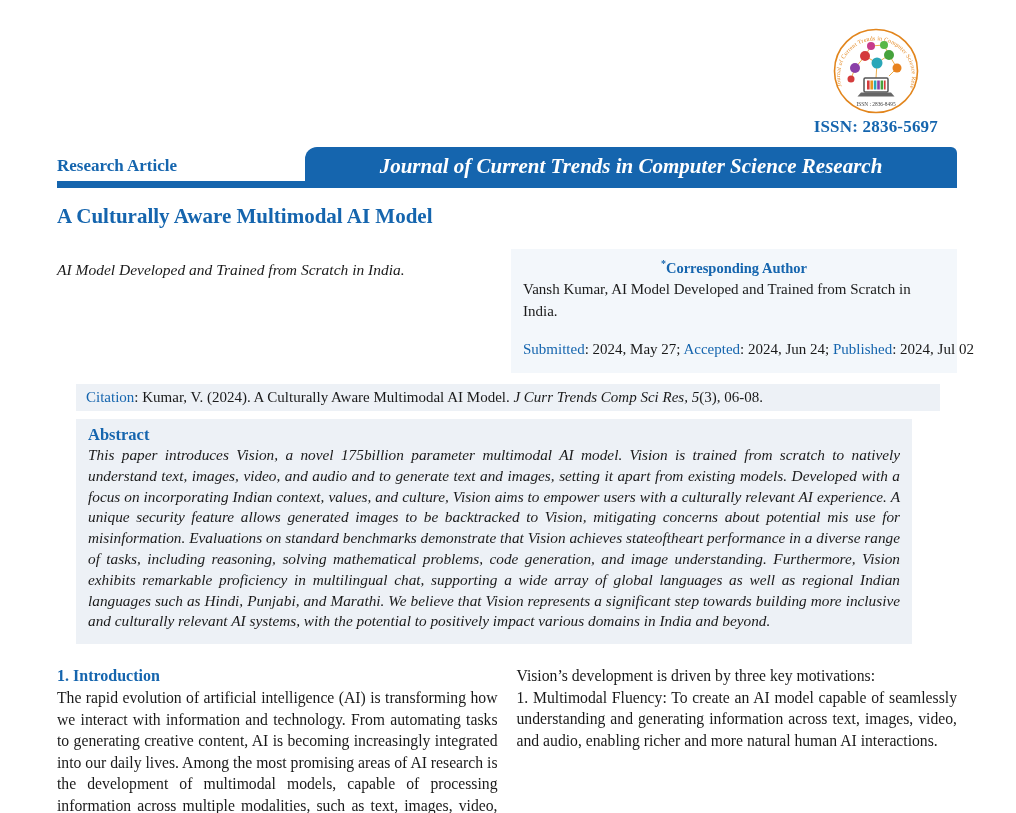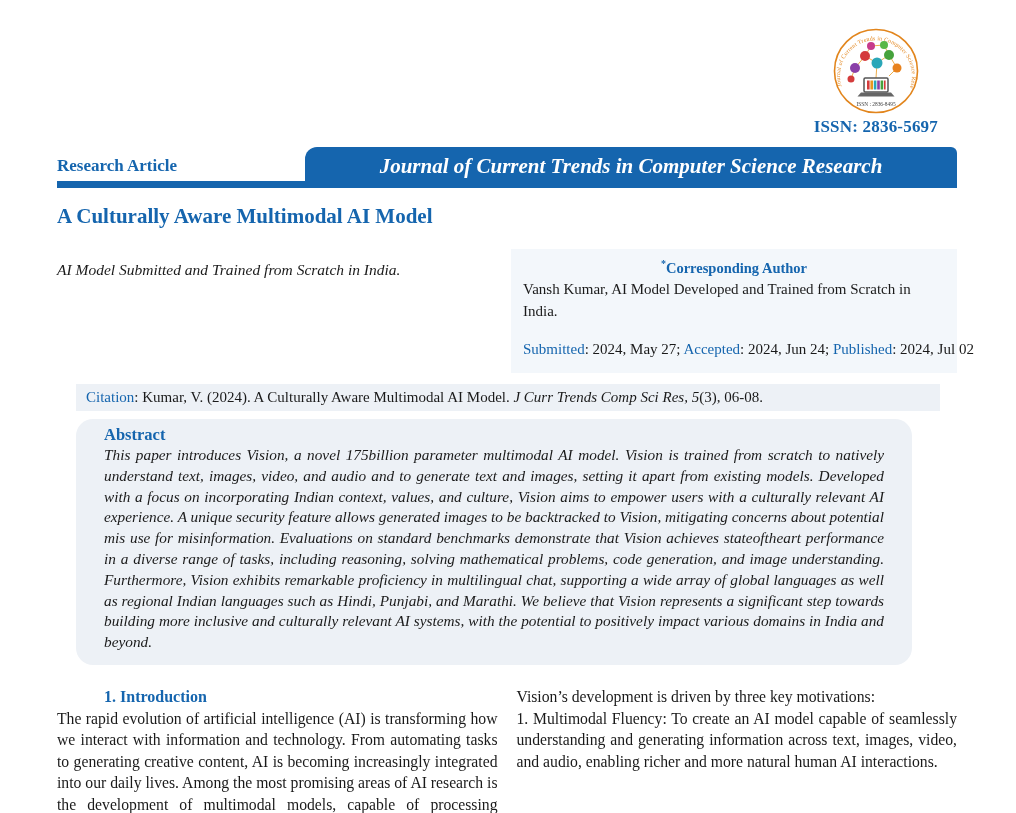"AI Model Submitted and Trained" div.affiliation { text: Submitted -> Developed }
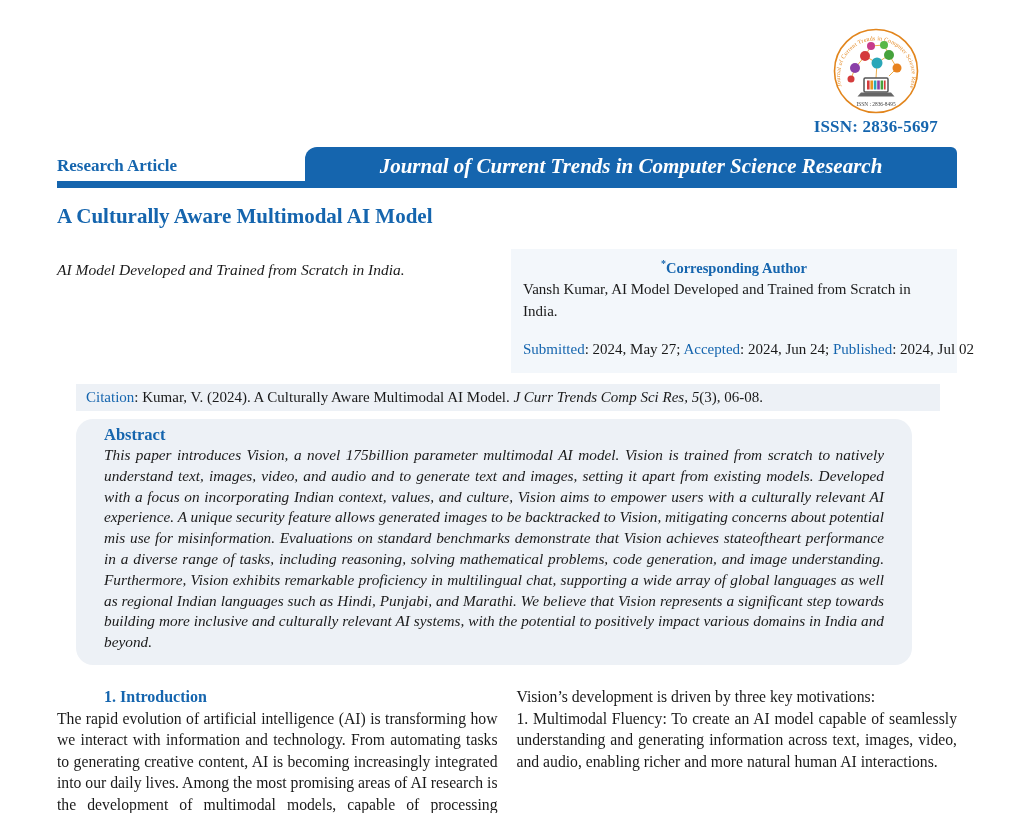"Abstract" .abstract { border-radius: 17px -> none; padding: 6px 28px 12px -> 6px 12px 12px }
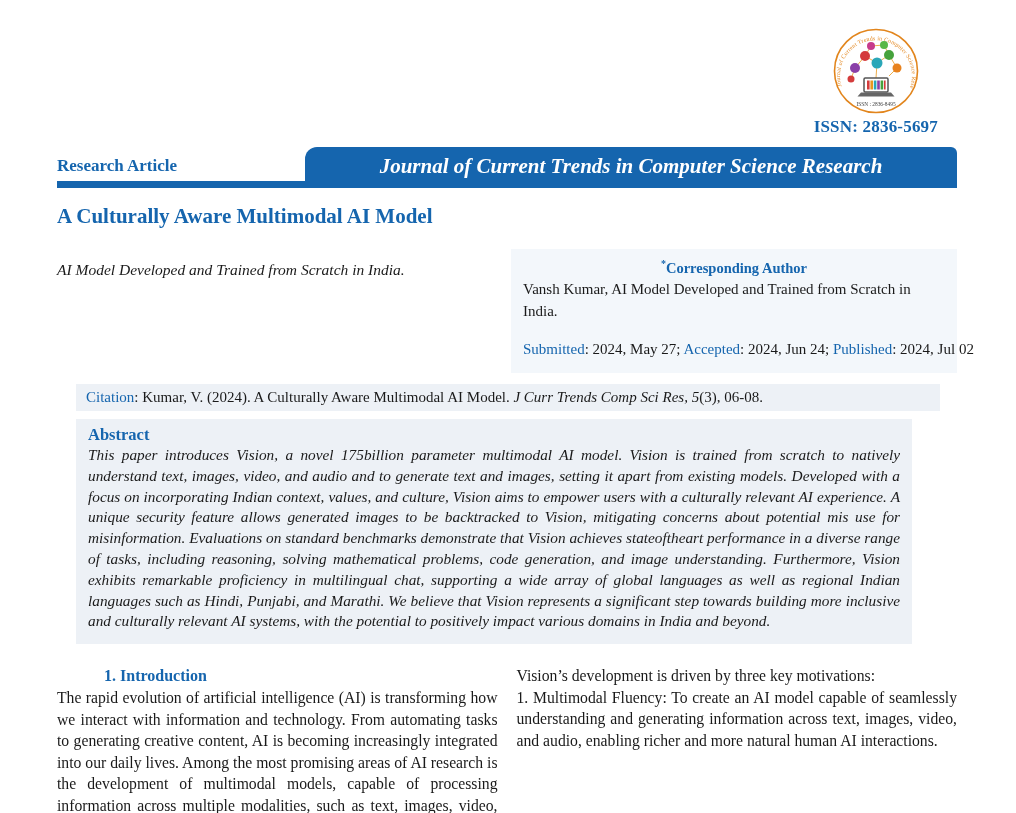"1. Introduction" .sec-heading { margin-left: 47px -> none }
